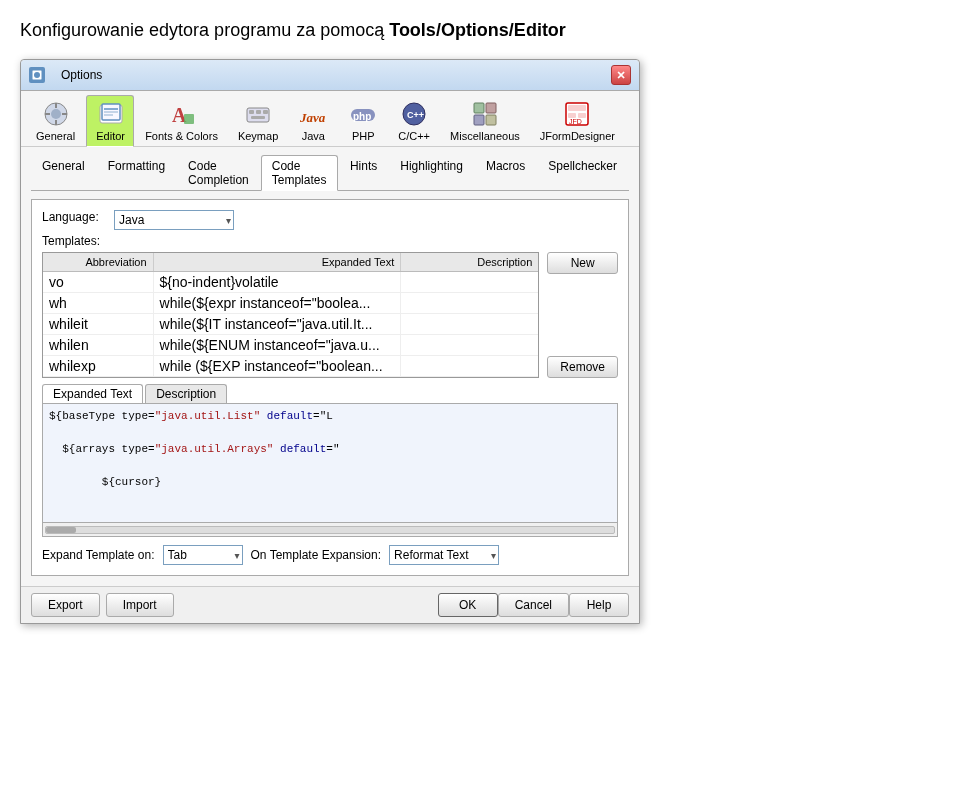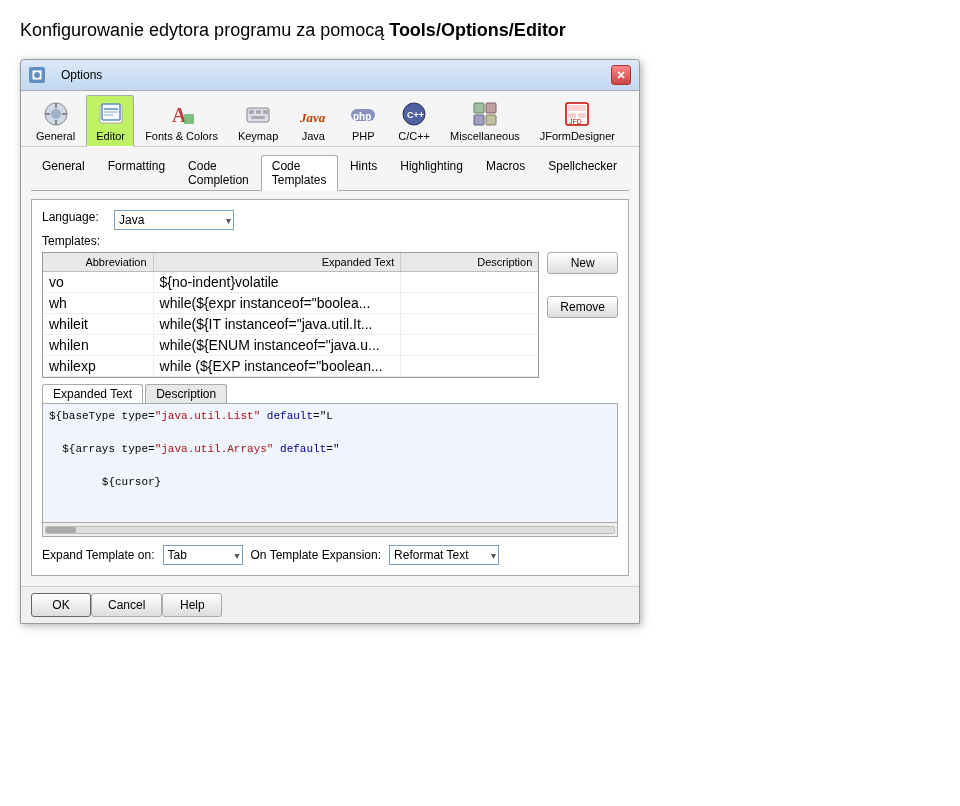"New" .btn-col { justify-content: none -> space-between }
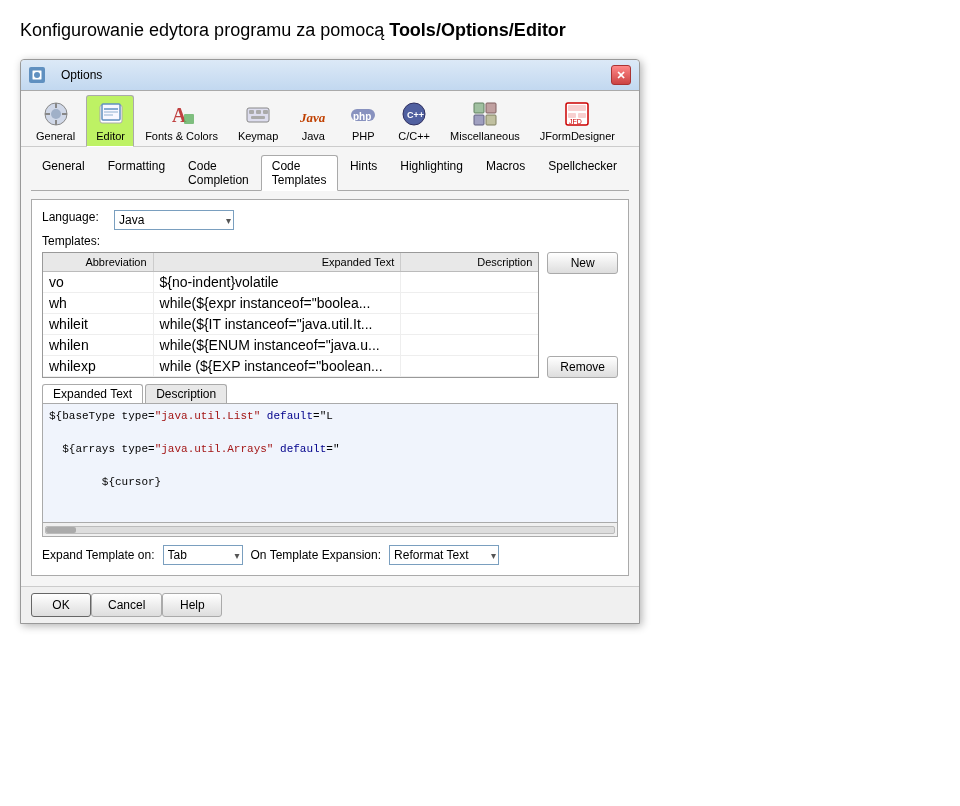"Export" div.footer-left { html: none -> <div> <button>Export</button> <button>Import</button> </div> }
